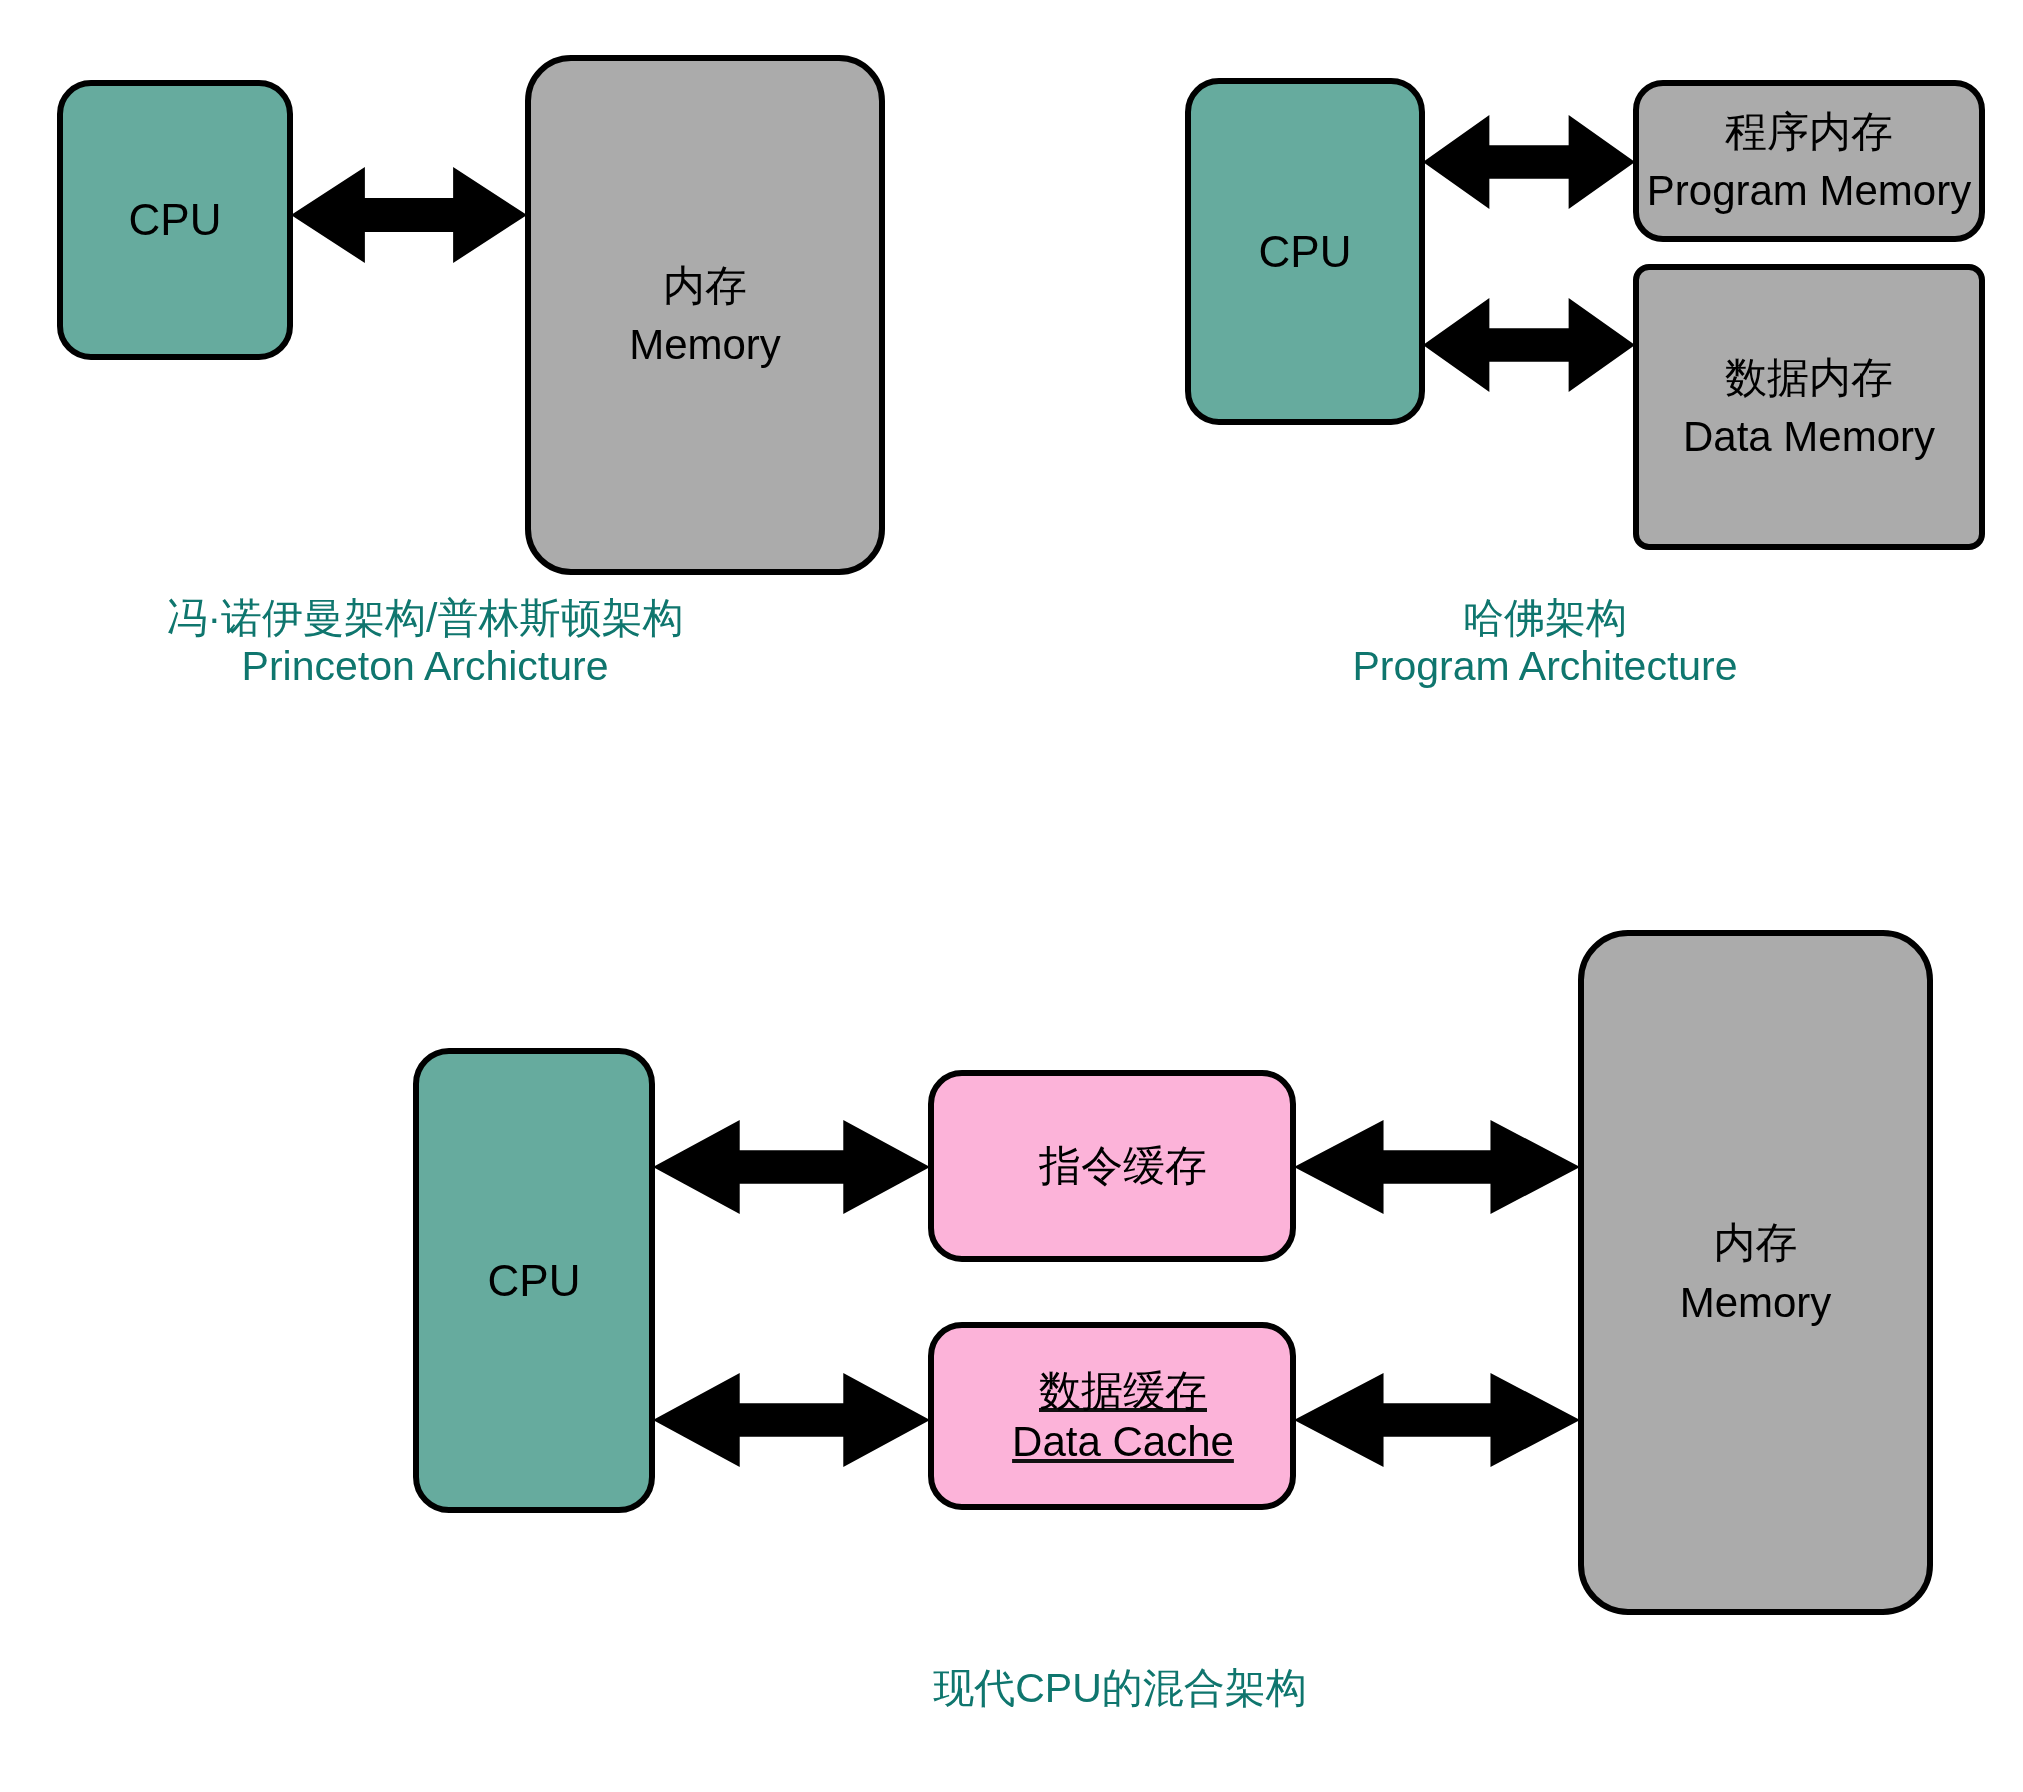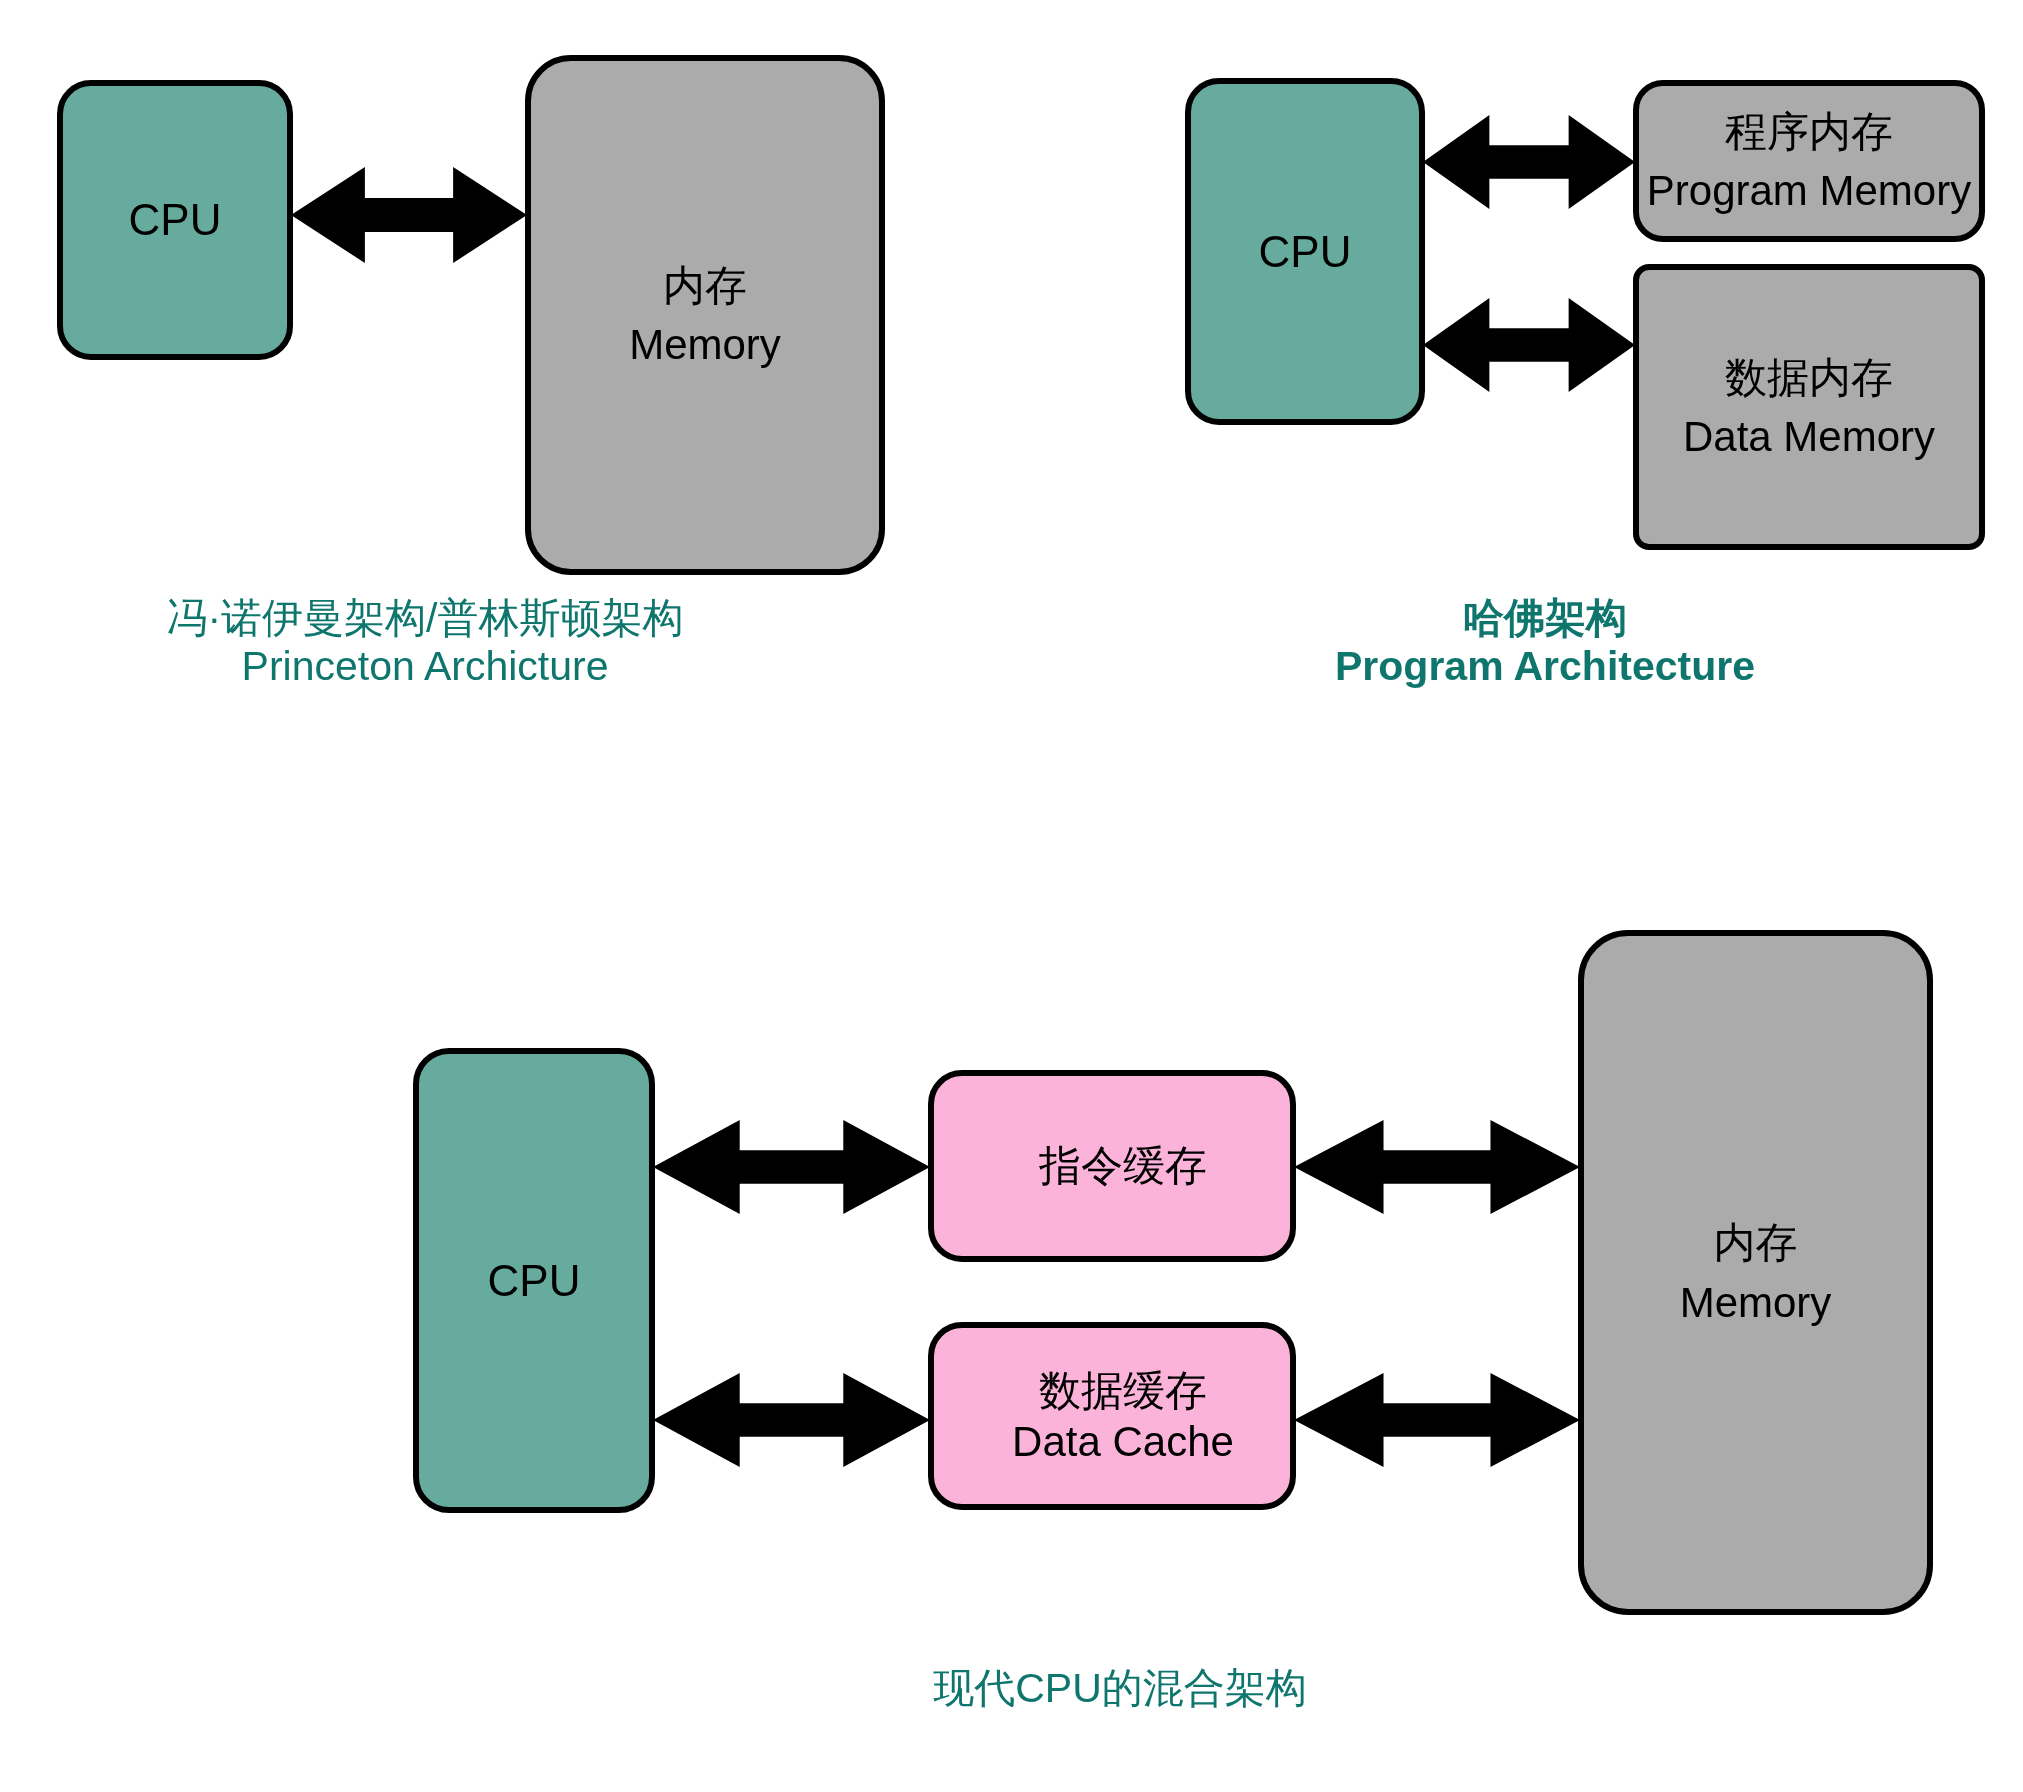"哈佛架构" div.caption { font-weight: bold -> none }
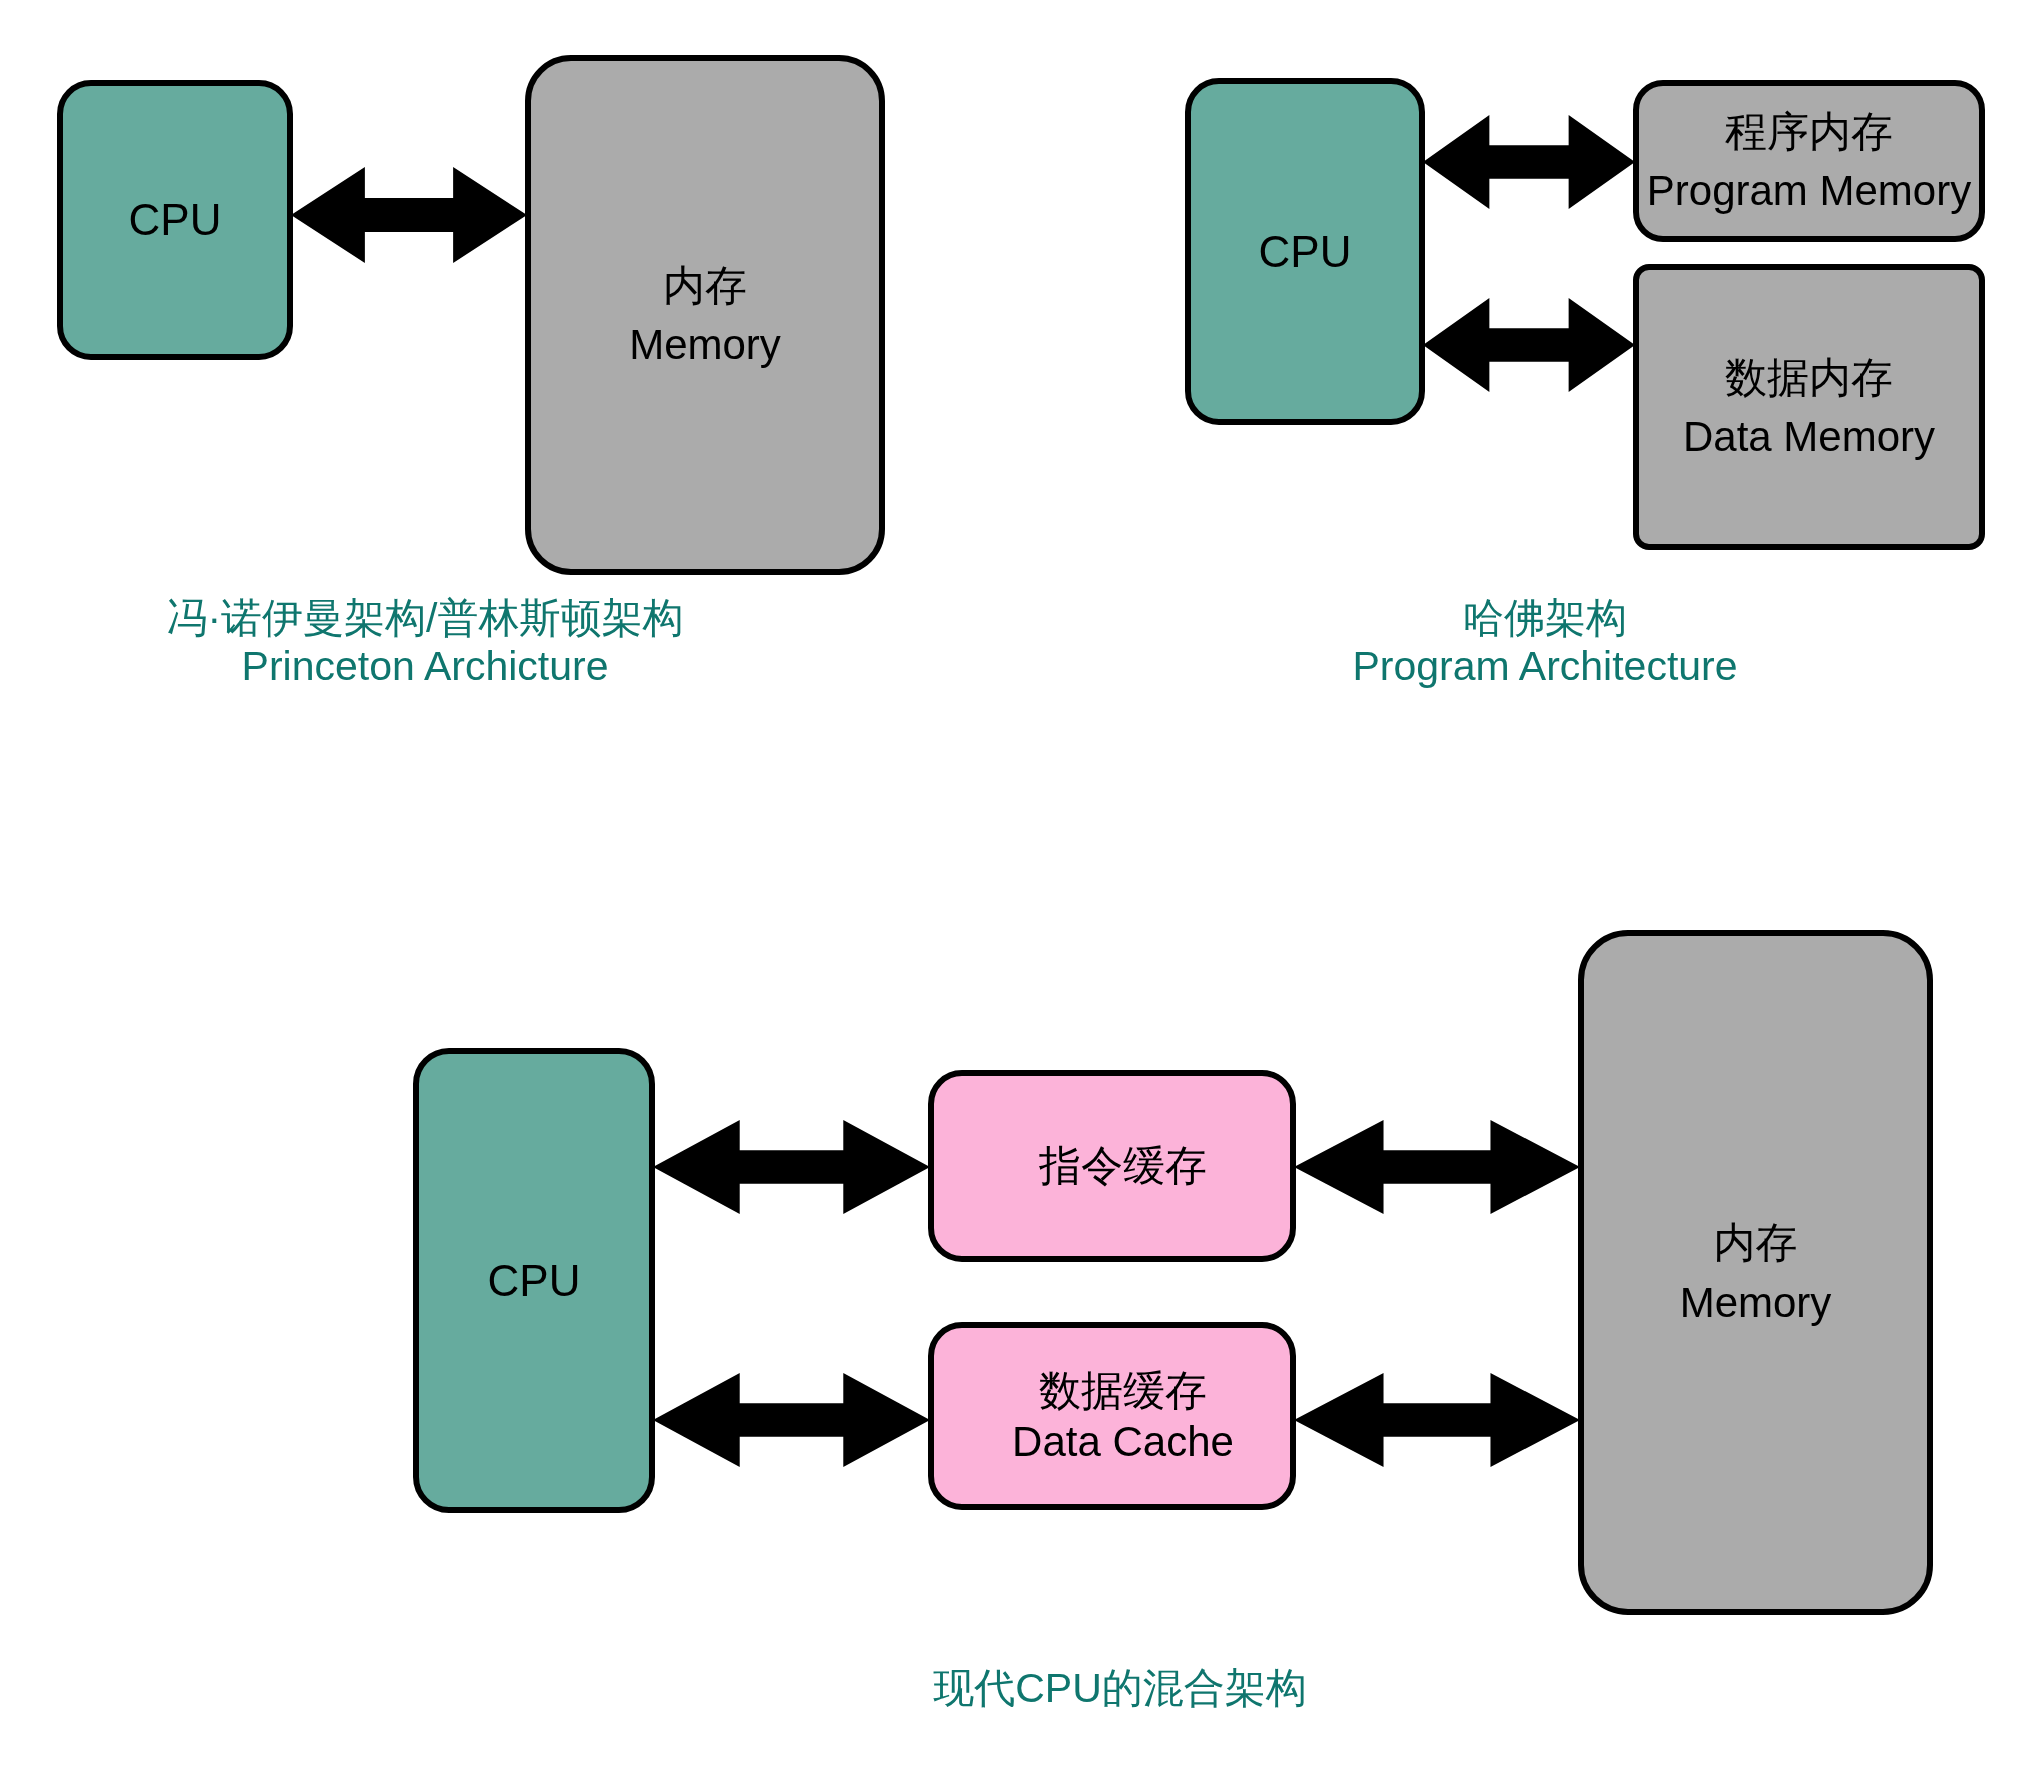"数据缓存" div.box { text-decoration: none -> underline }
